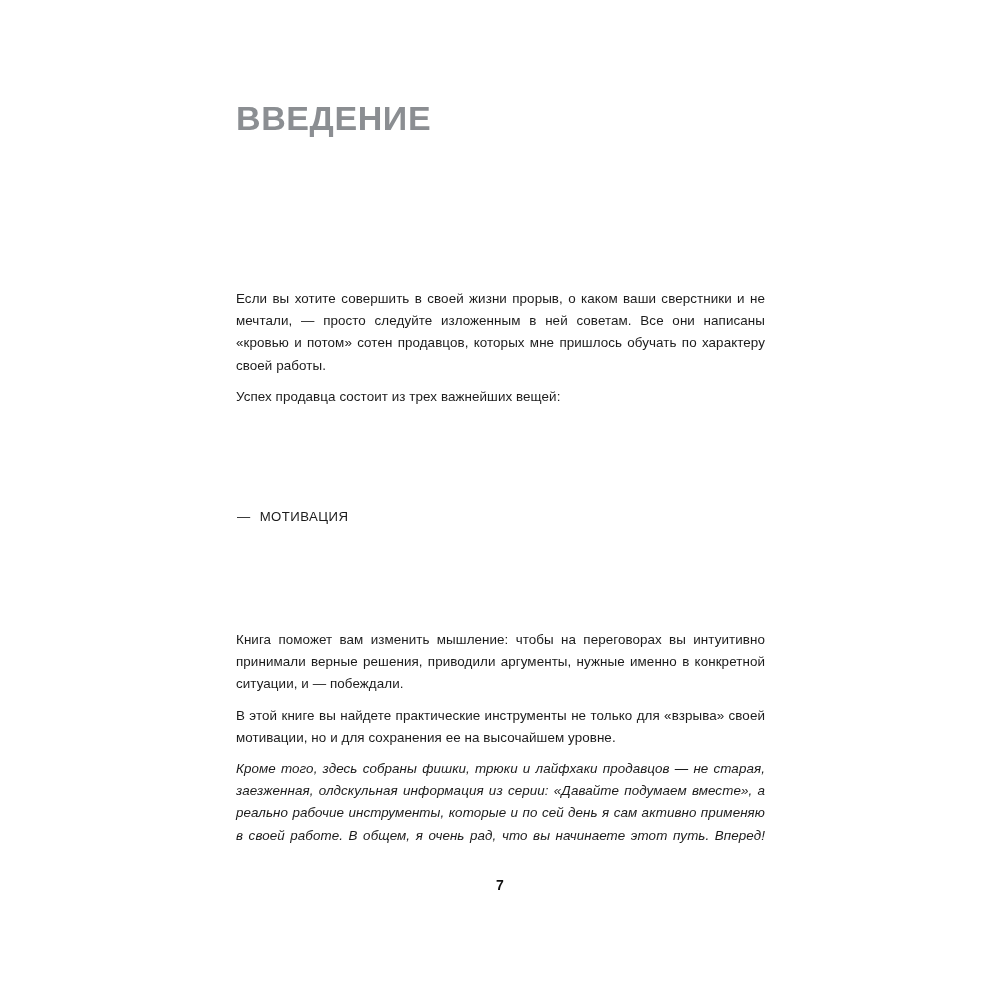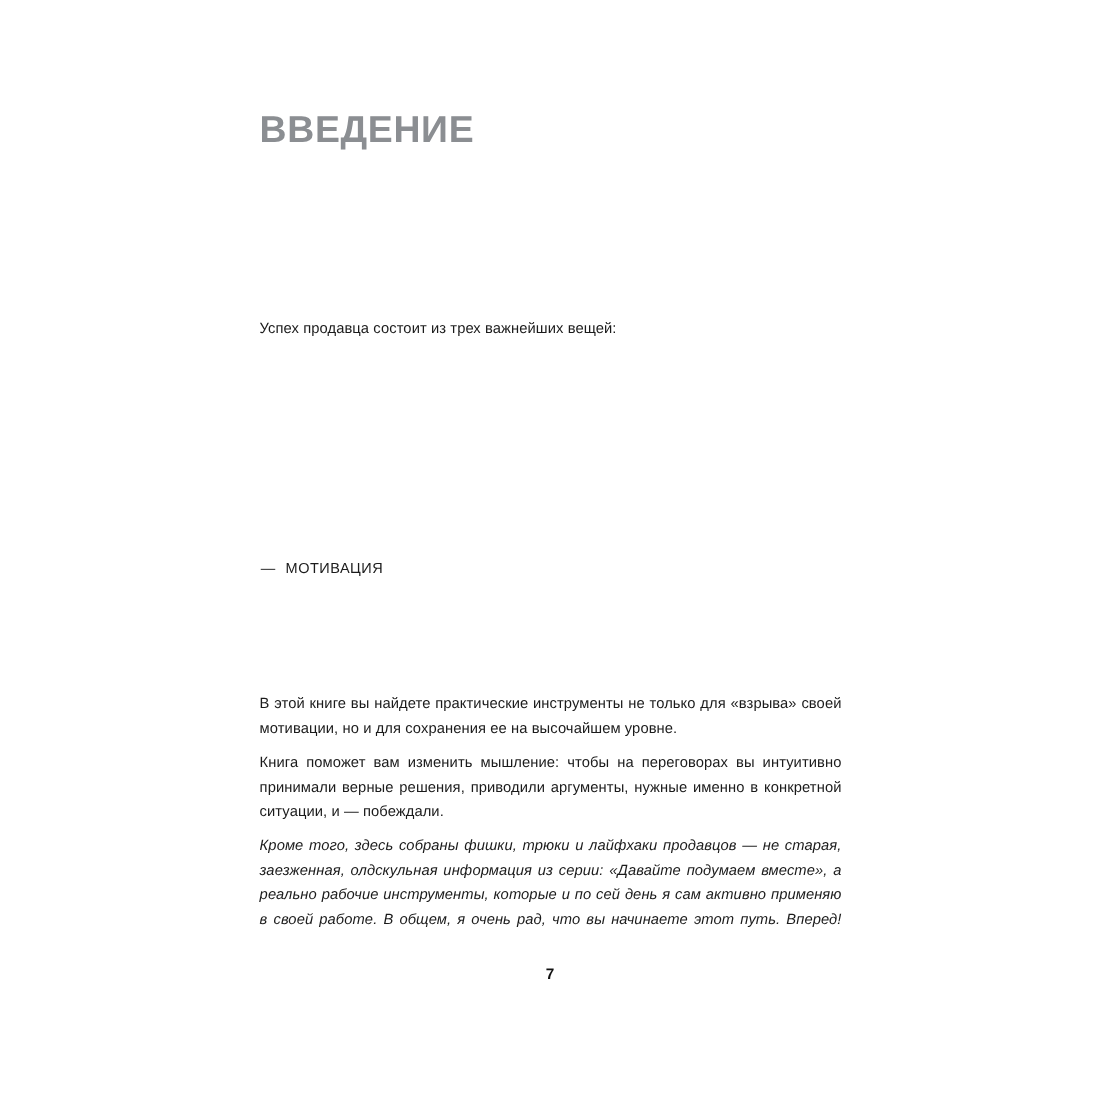"Если вы хотите совершить в" p.para { html: none -> <p>Если вы хотите совершить в своей жизни прорыв, о каком ваши сверстники и не мечтали, — просто следуйте изложенным в ней советам. Все они написаны «кровью и потом» сотен продавцов, которых мне пришлось обучать по характеру своей работы.</p> }
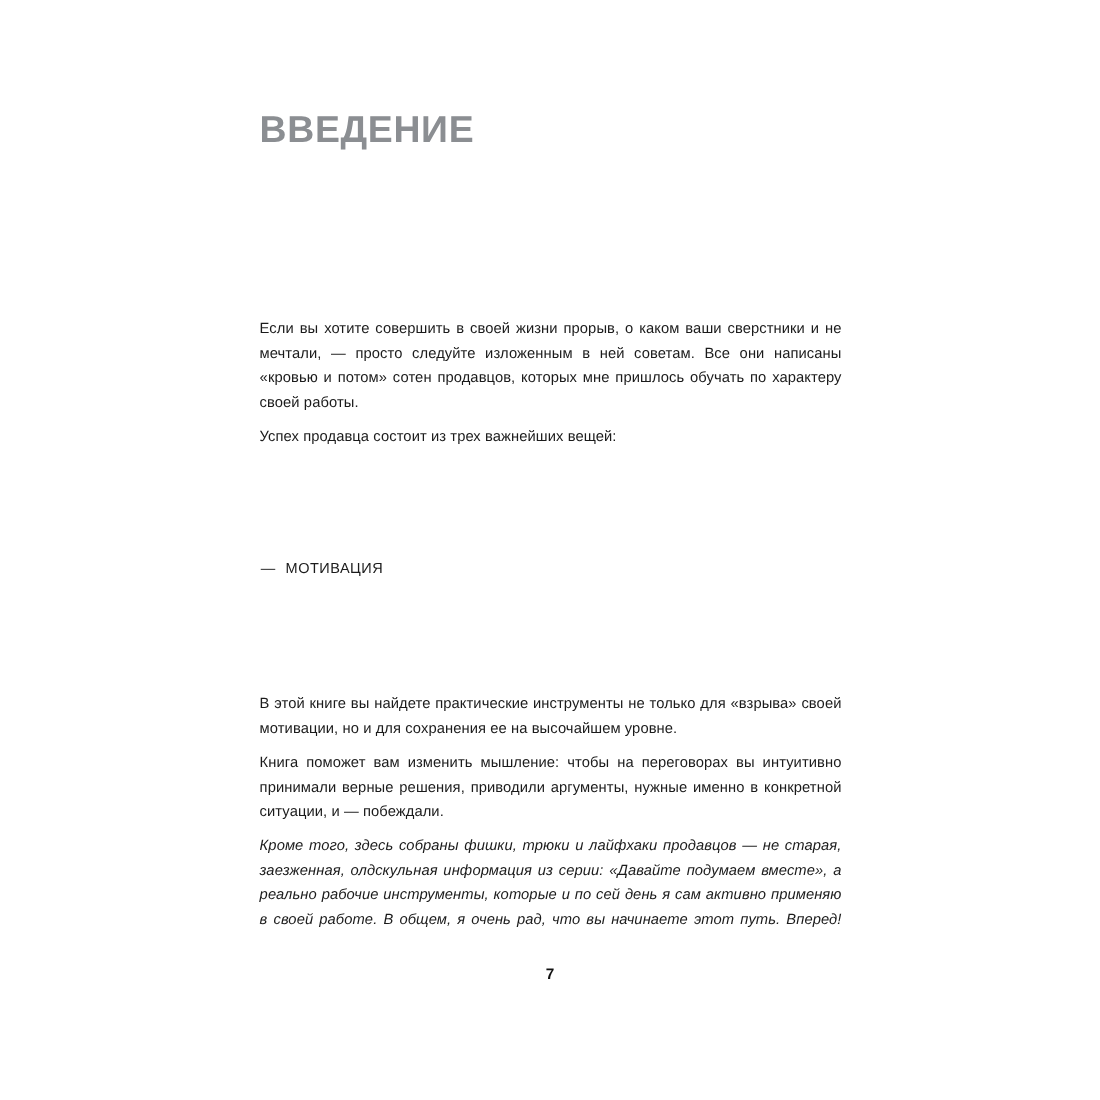"В этой книге вы найдете" p.para { order: before "Книга поможет вам изменить мышление:" -> after "Книга поможет вам изменить мышление:" }
